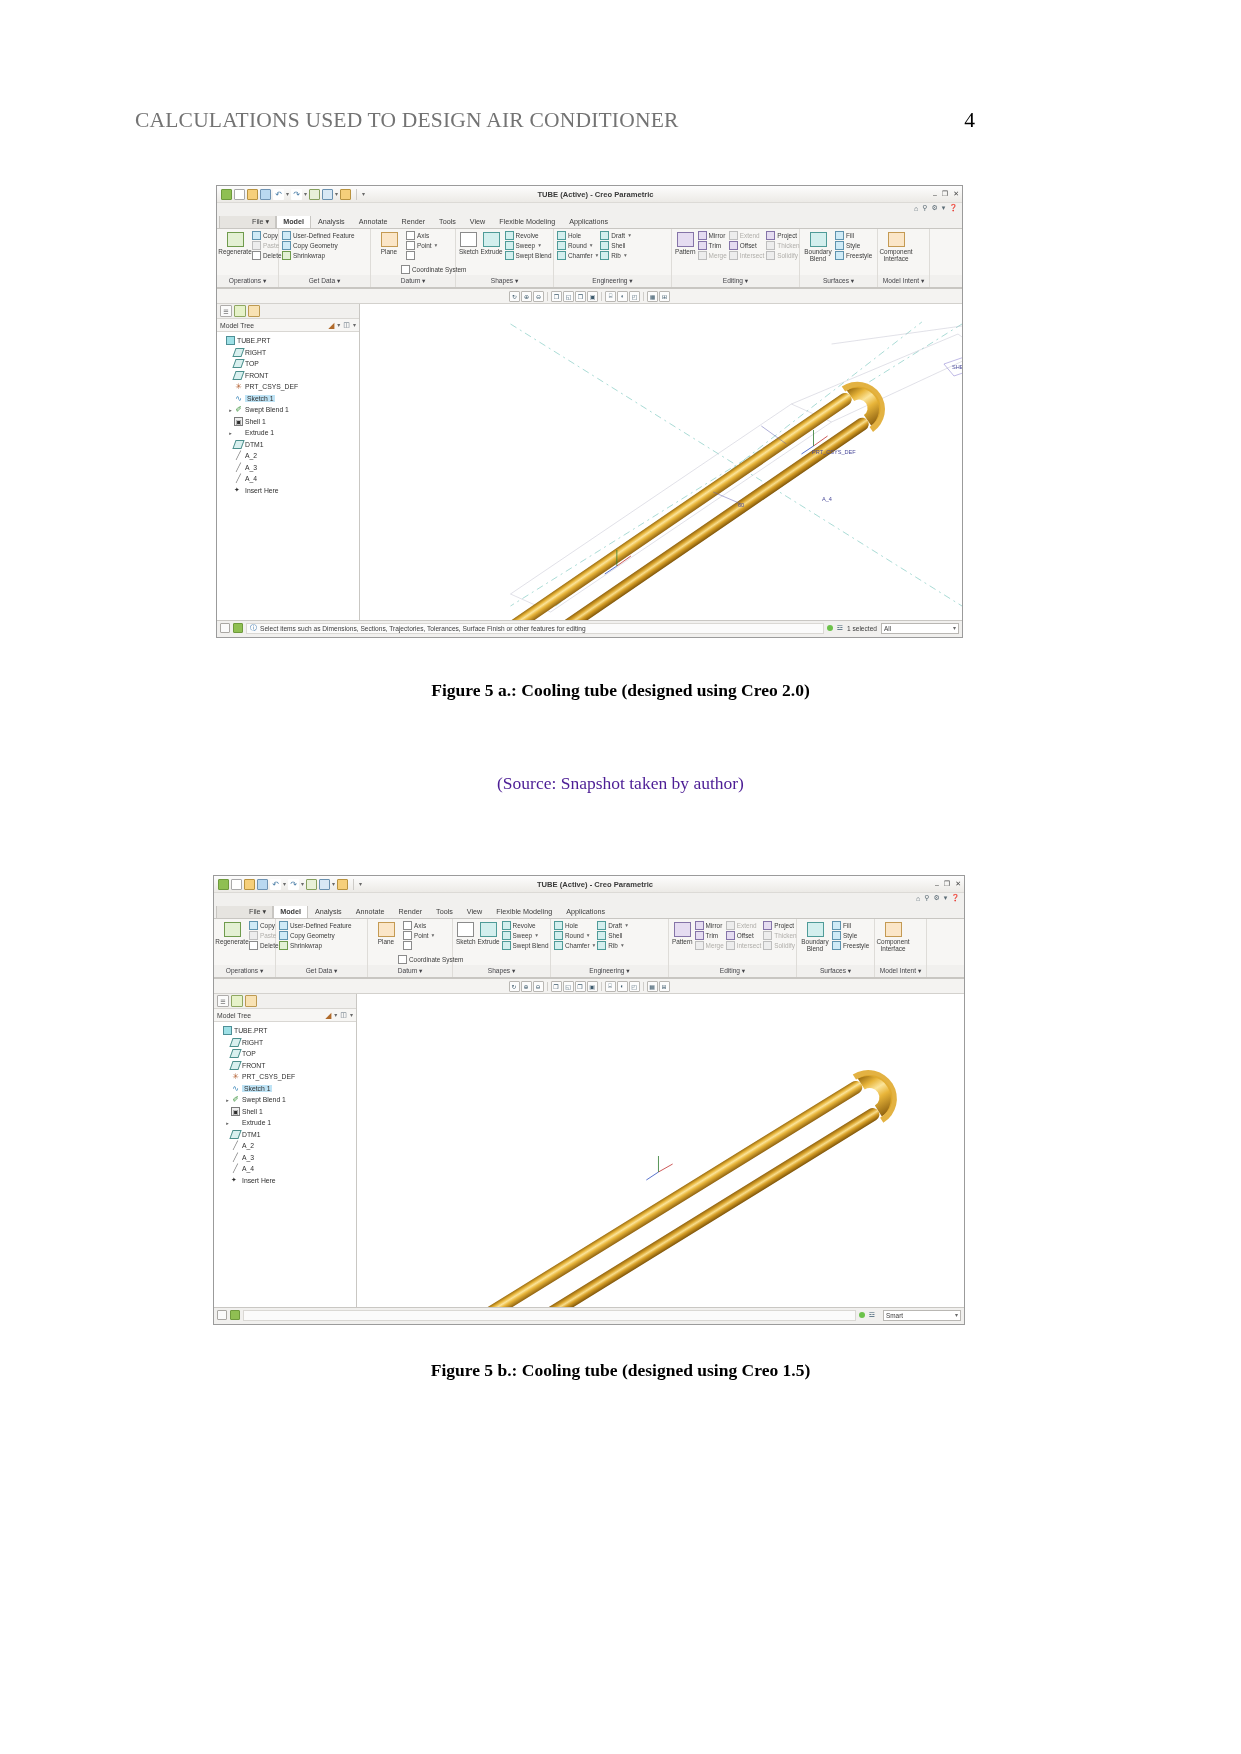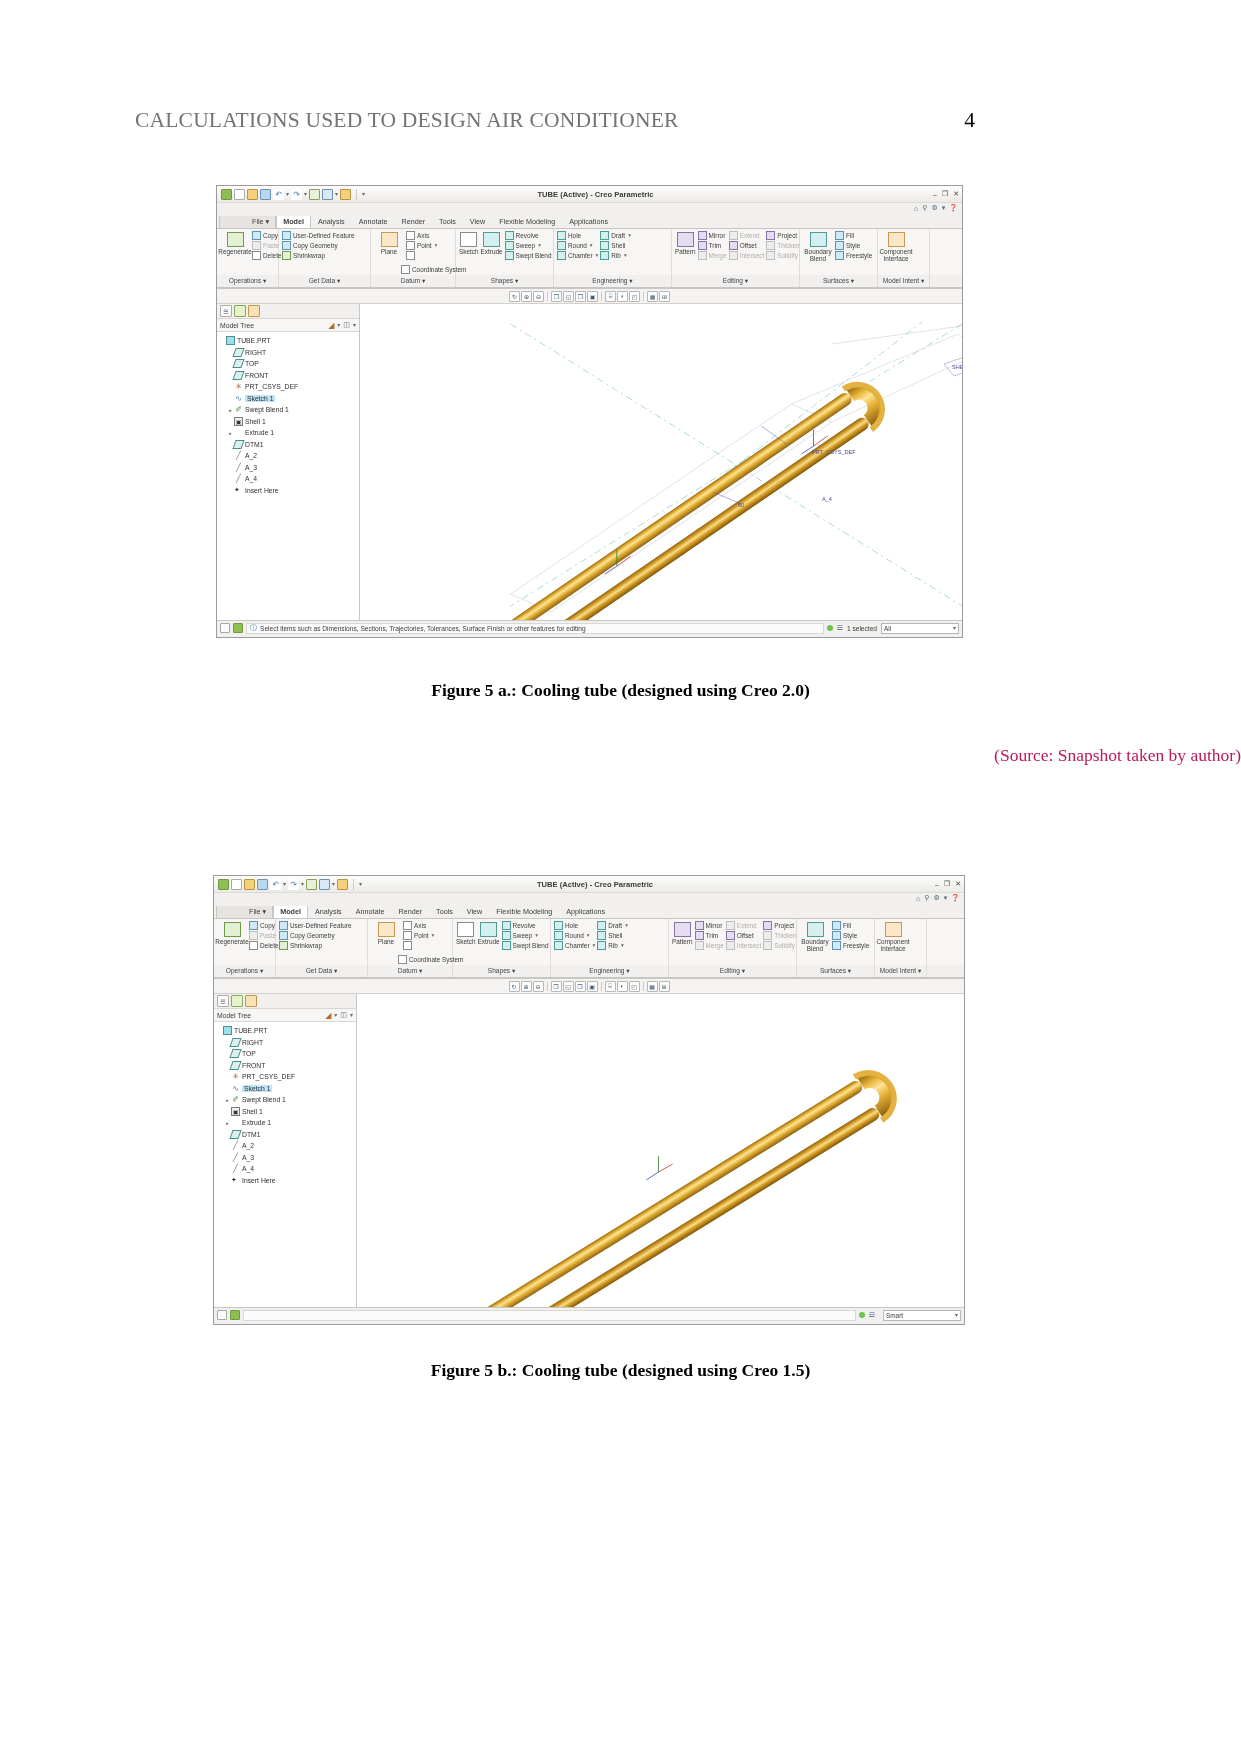"(Source: Snapshot taken by author)" .fig-source { color: #be185d -> #4c1d95; margin-top: none -> 28px; text-align: right -> center }
